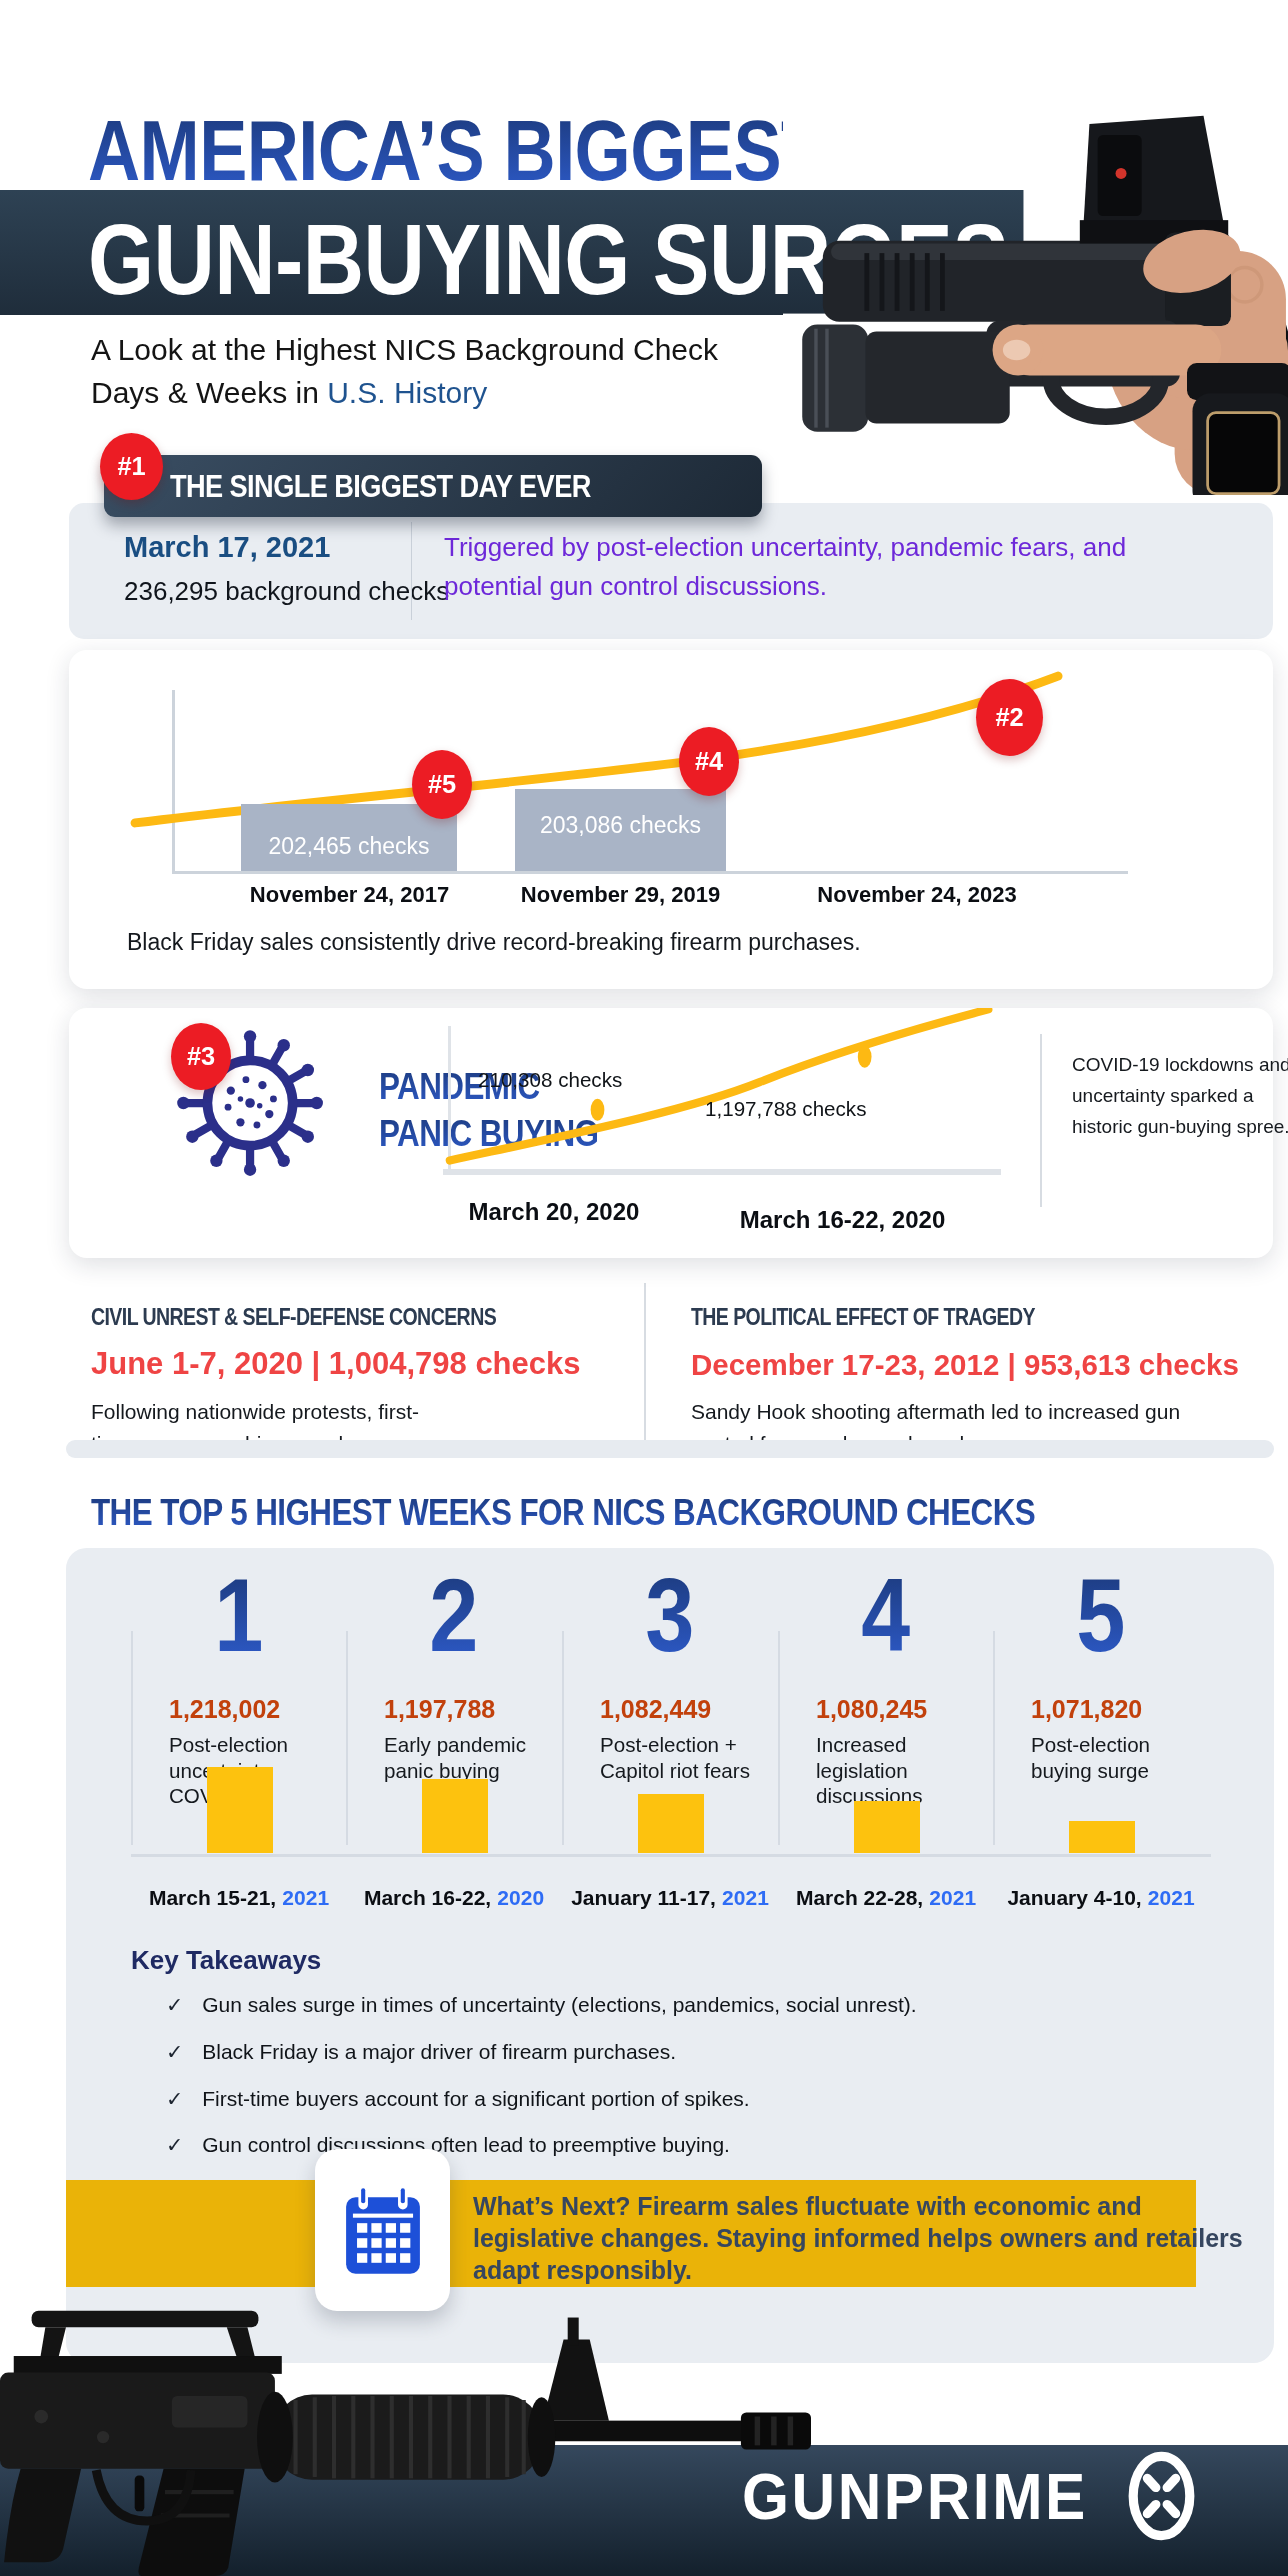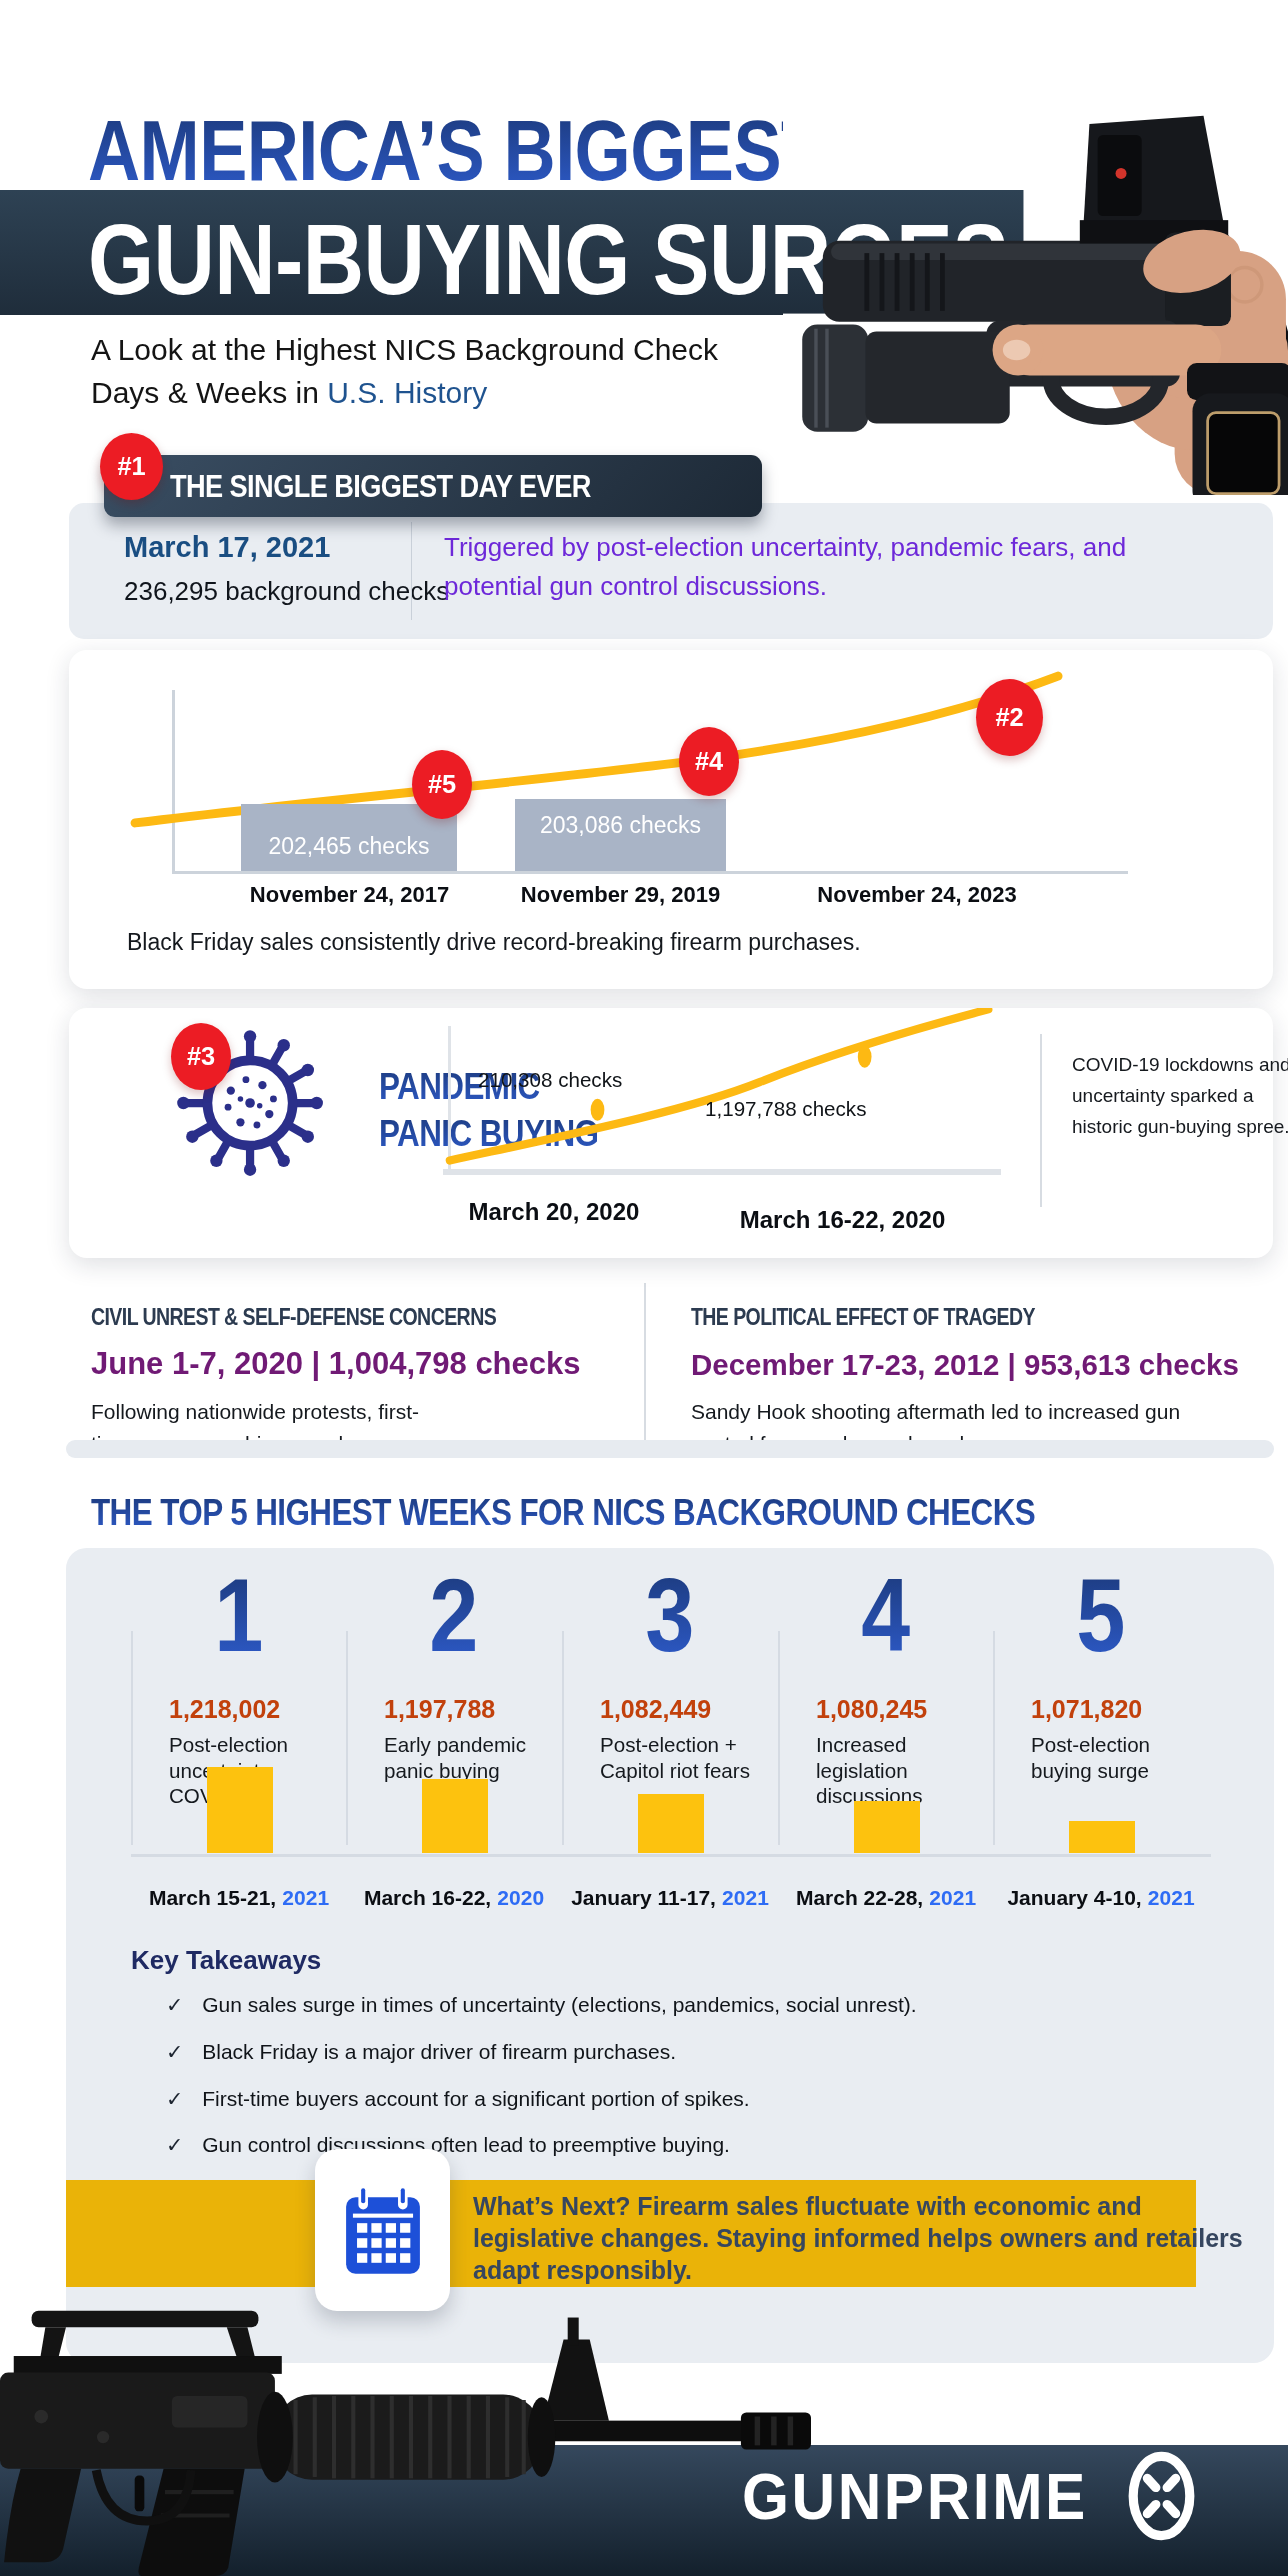"203,086 checks" div.bf-bar { height: 72px -> 82px }
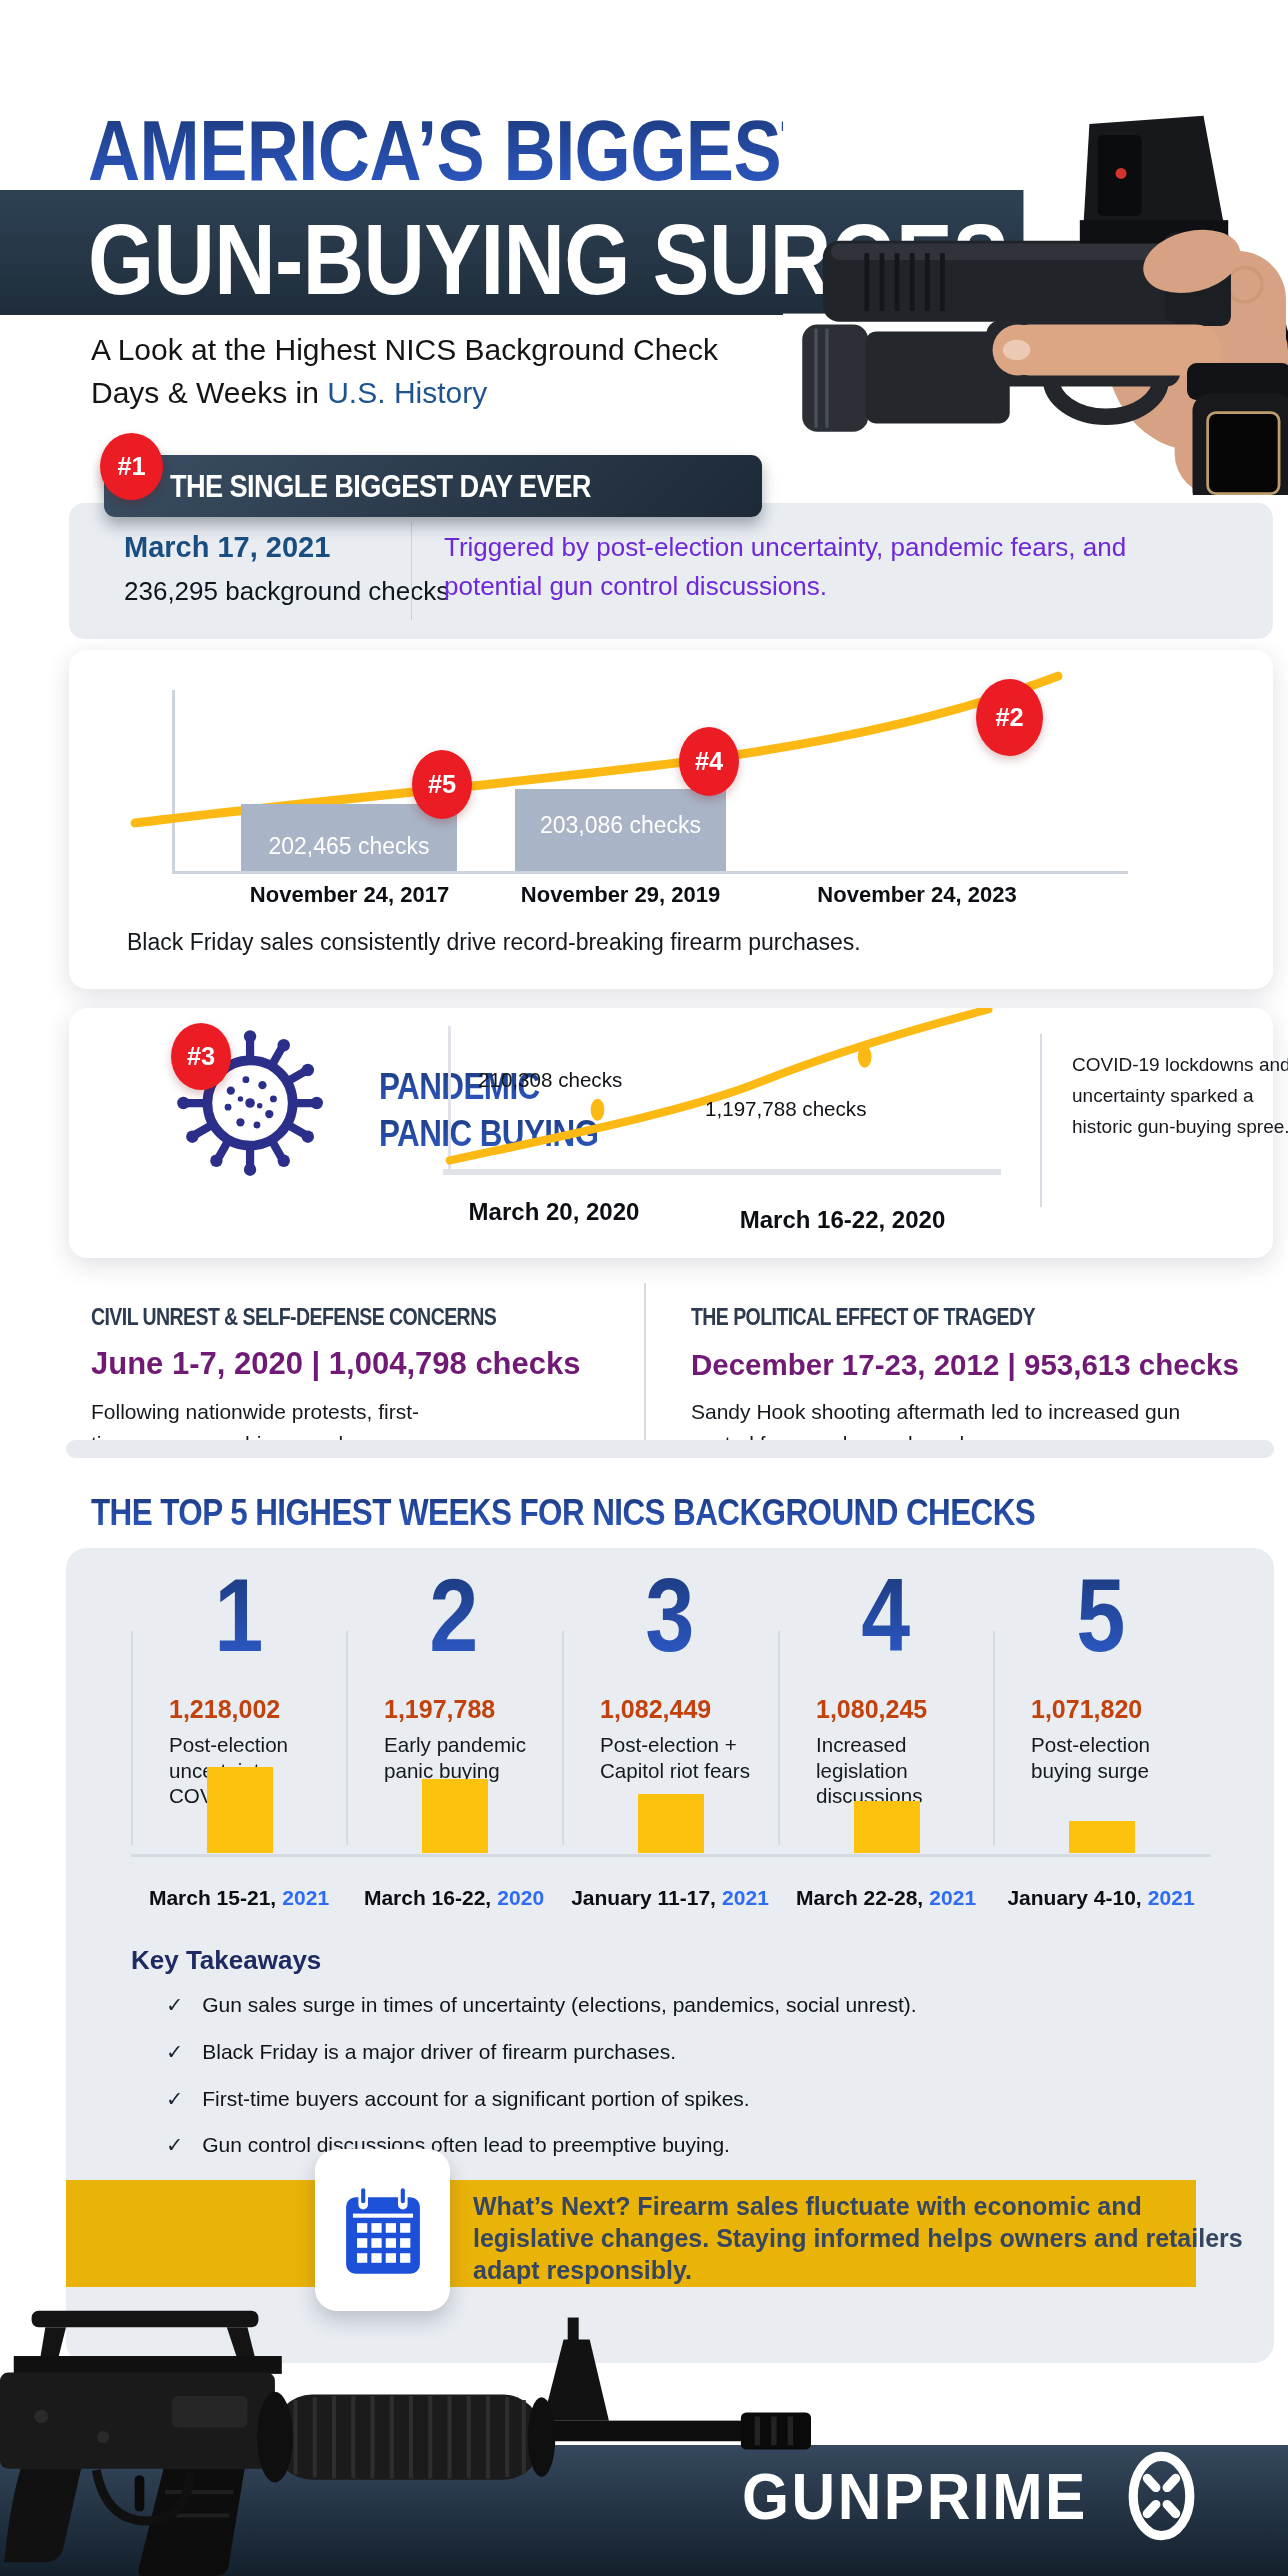"June 1-7, 2020 | 1,004,798" .ev-stat { color: #701a75 -> #ef4444 }
